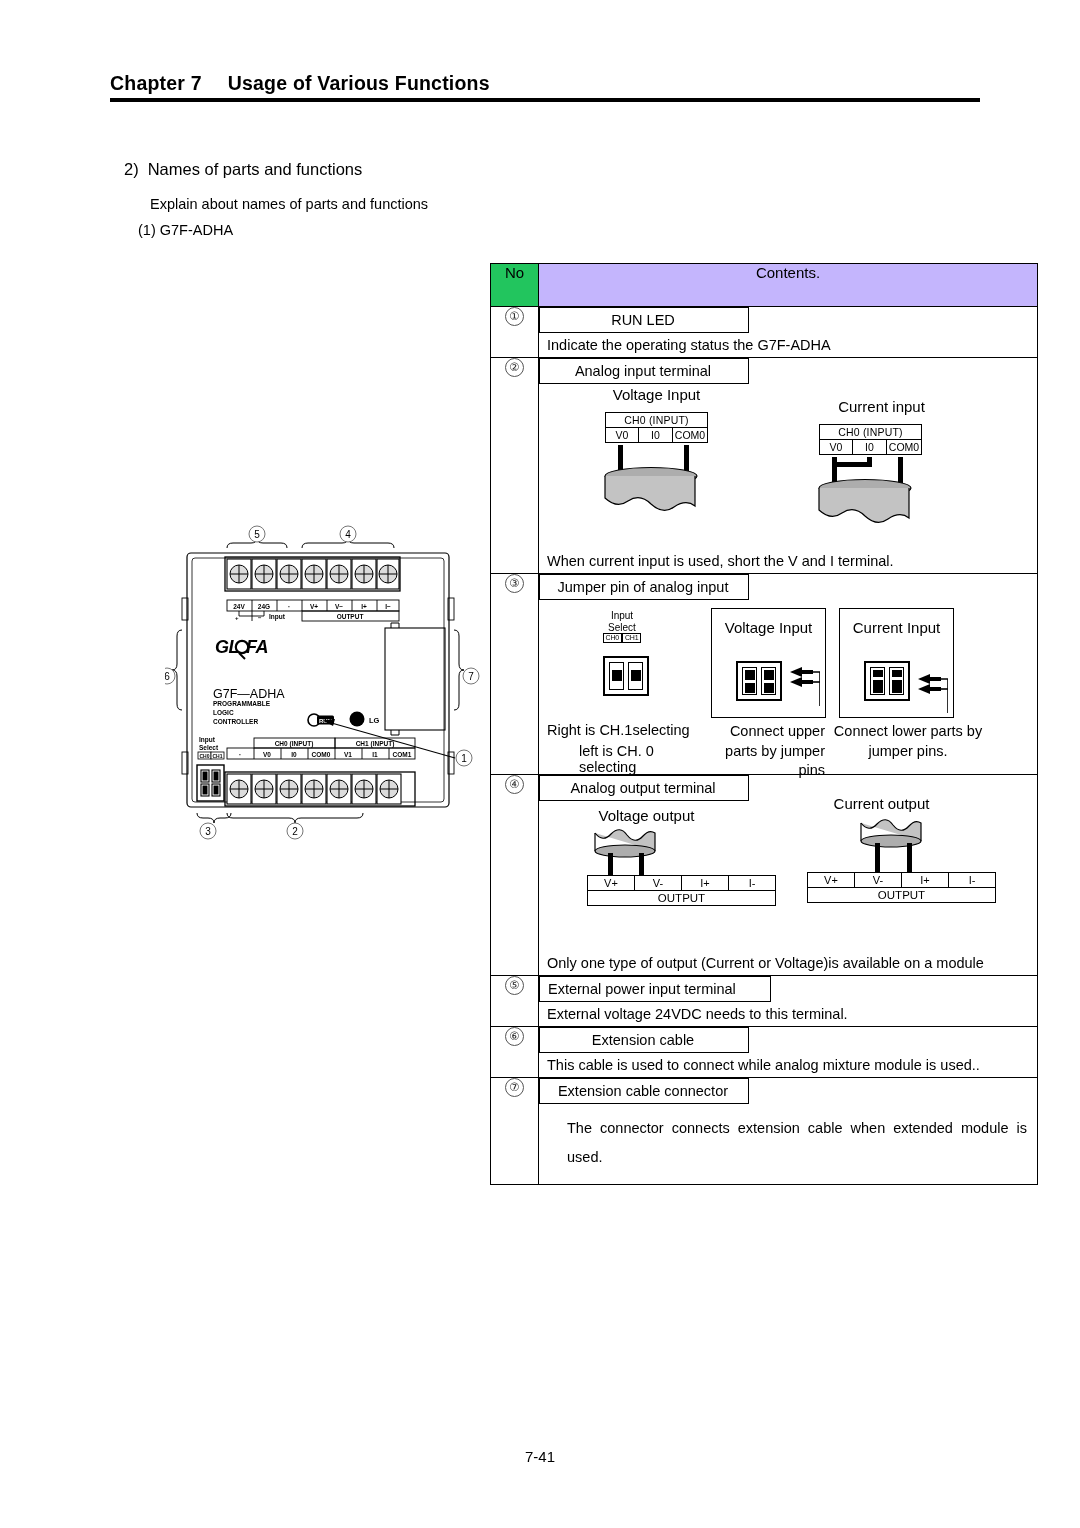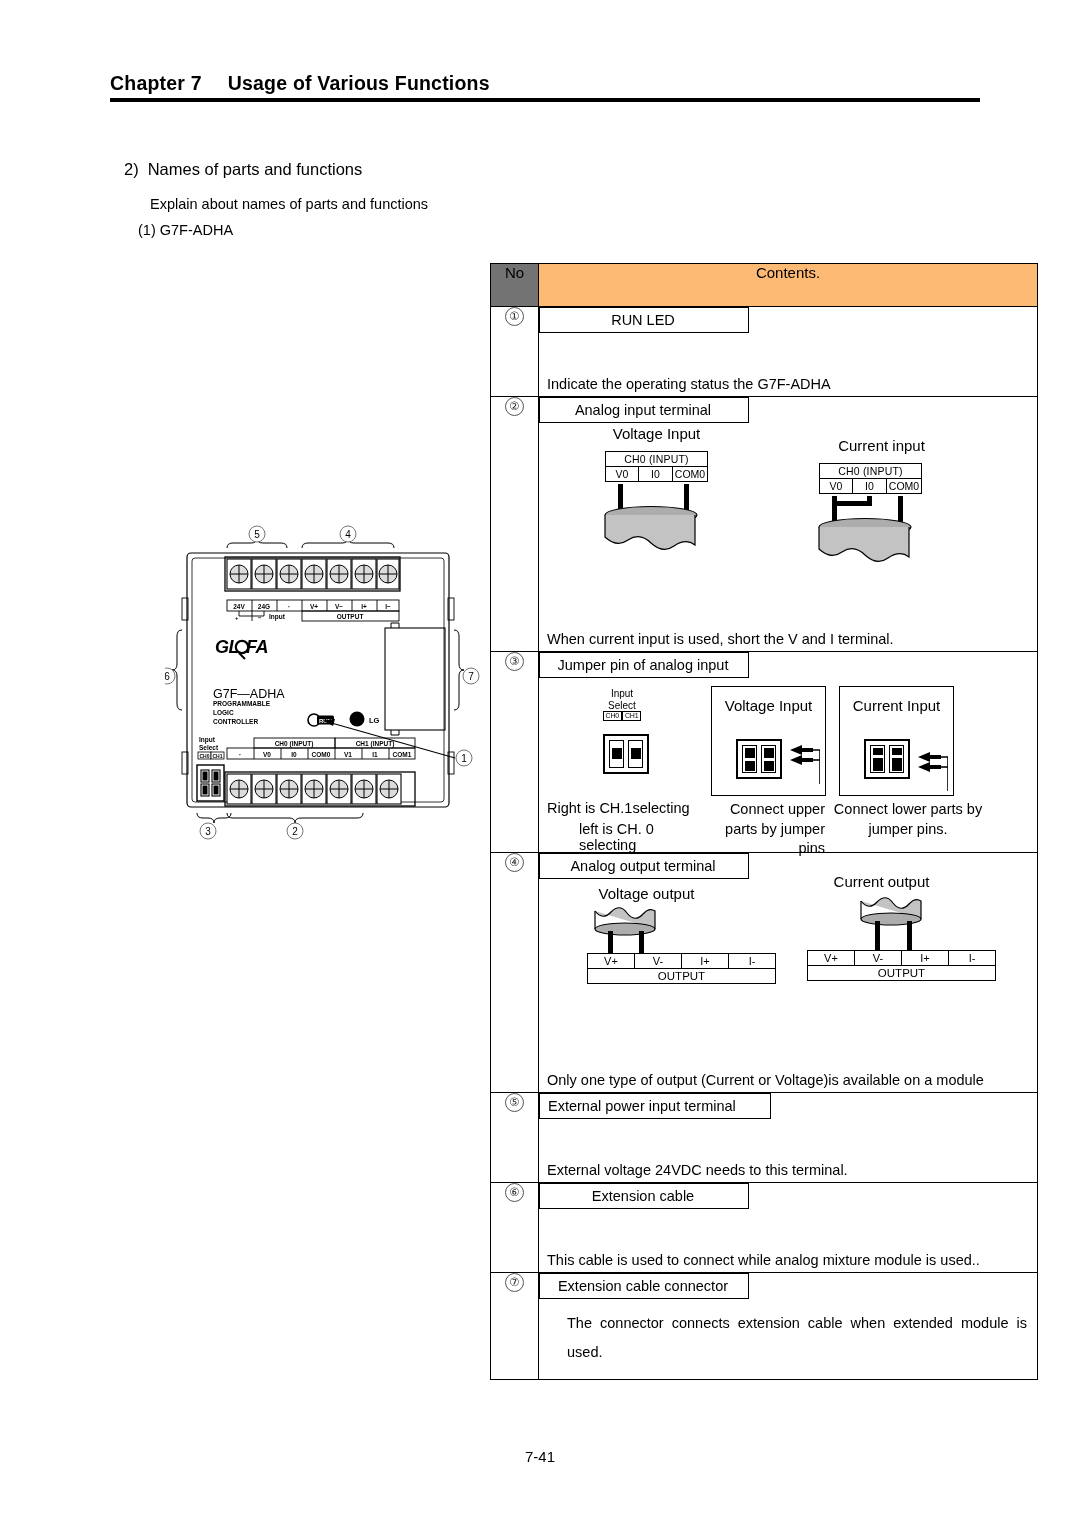"No" .hdr-no { background: #737373 -> #22c55e }
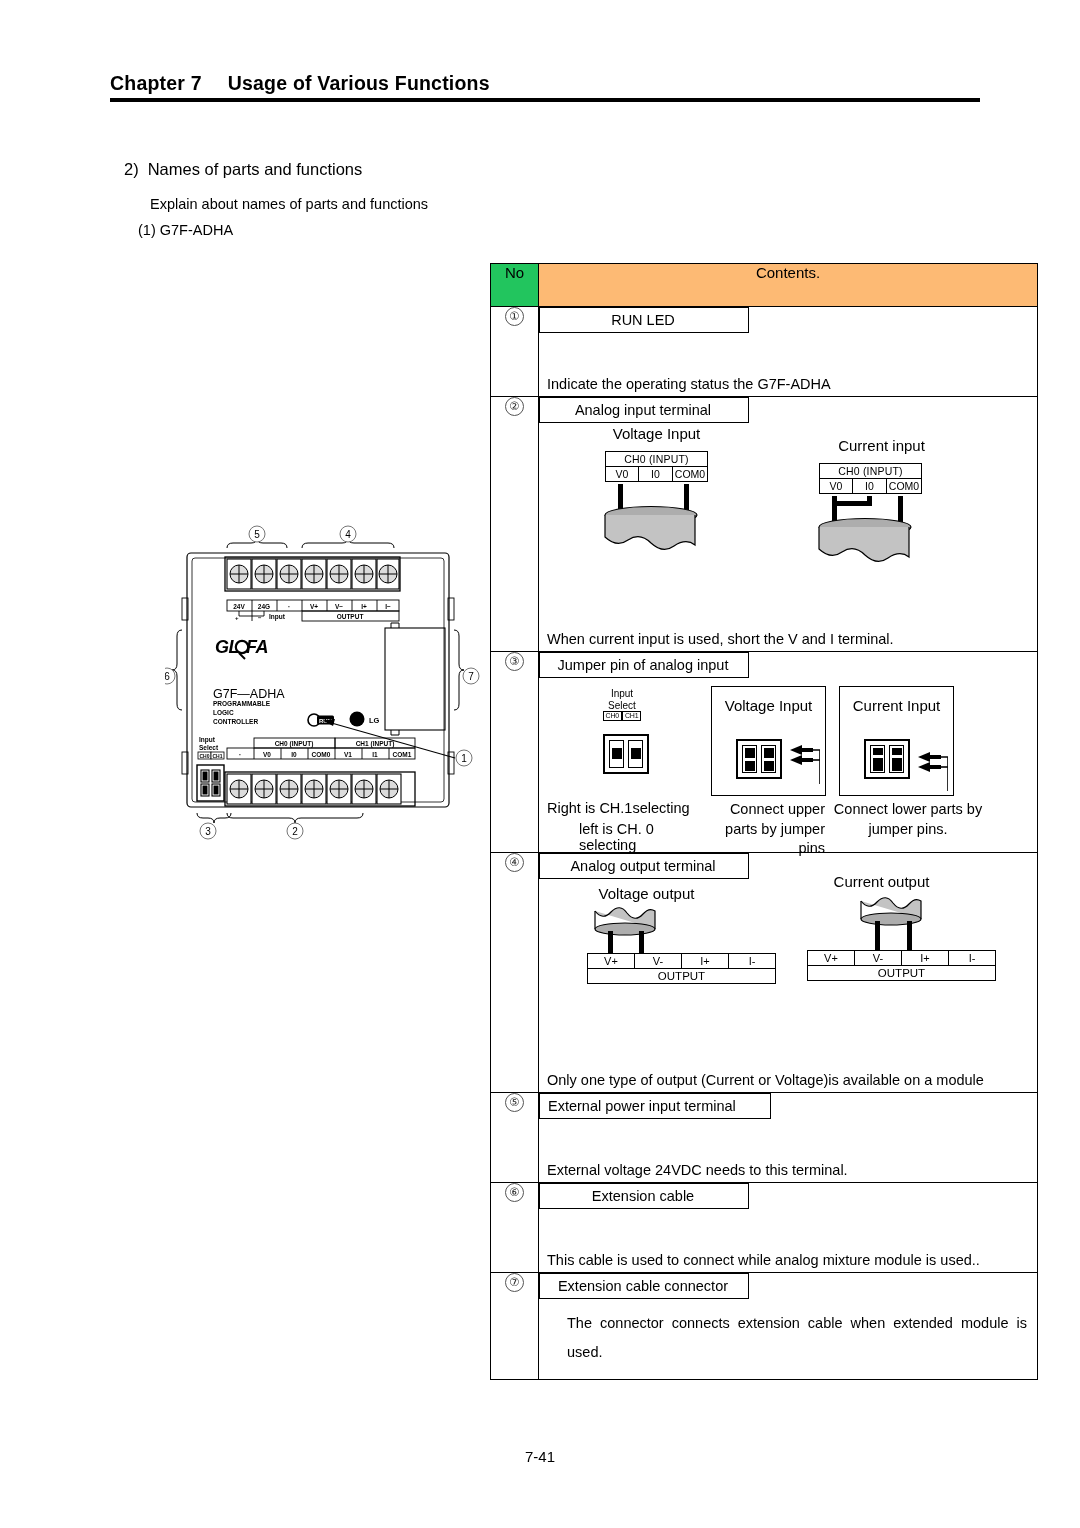"Contents." .hdr-cell { background: #fdba74 -> #c4b5fd }
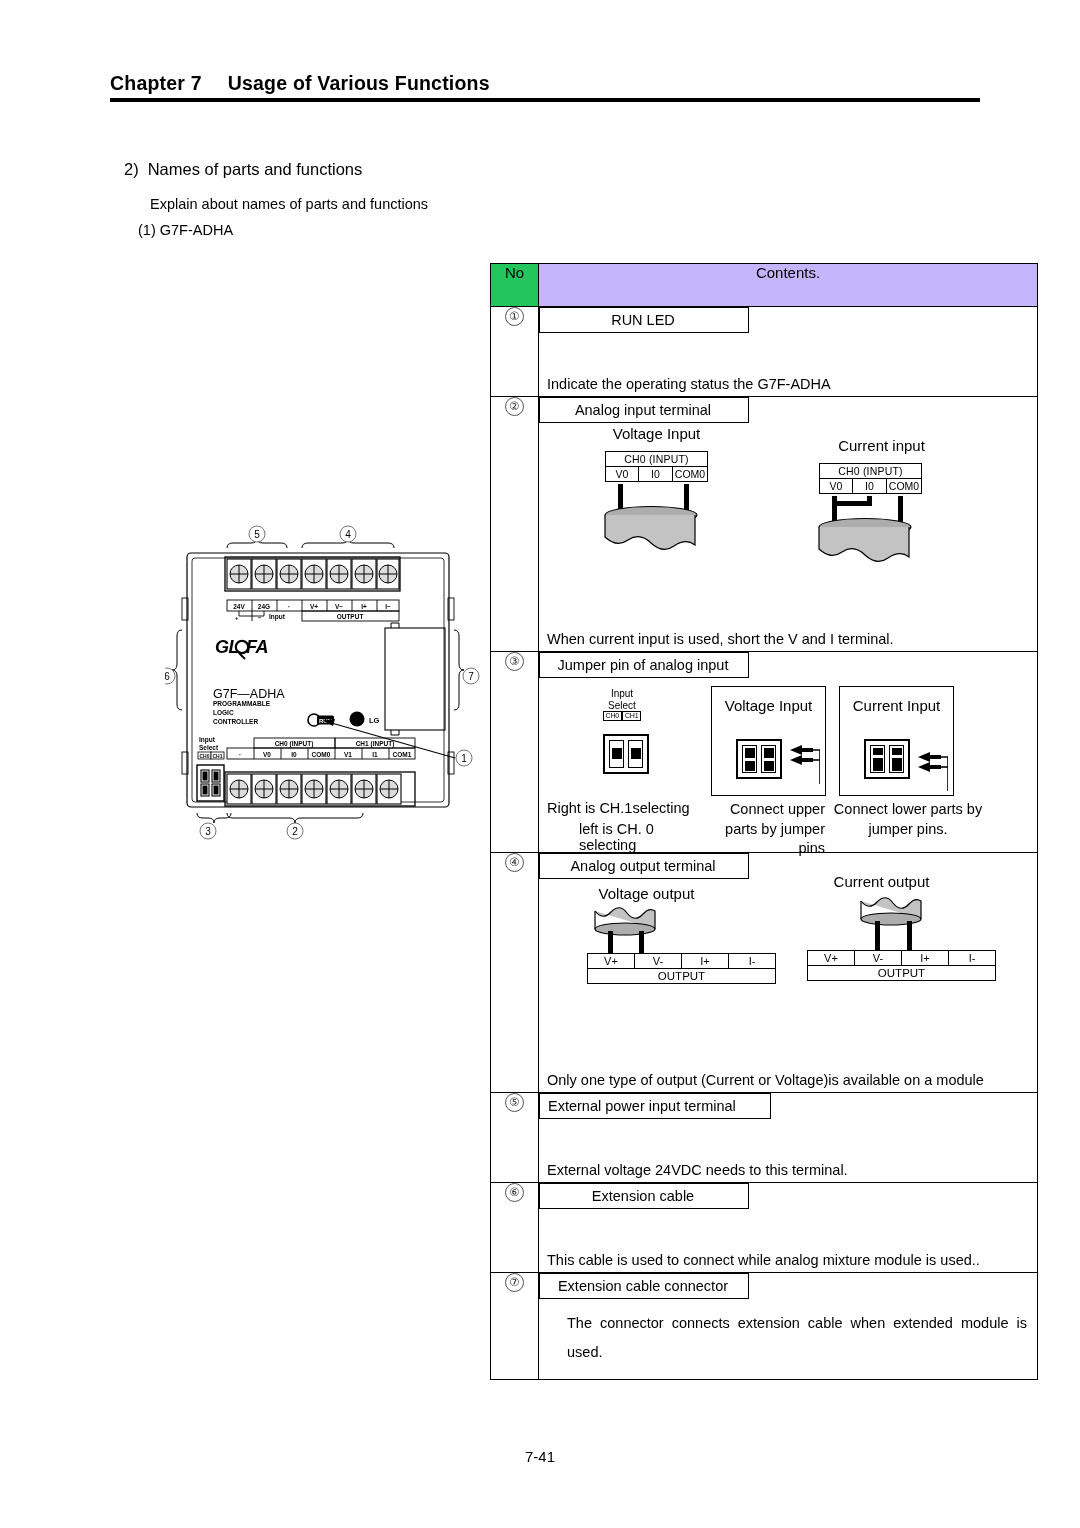"Indicate the operating status the" .desc.tight { margin-top: 39px -> none }
